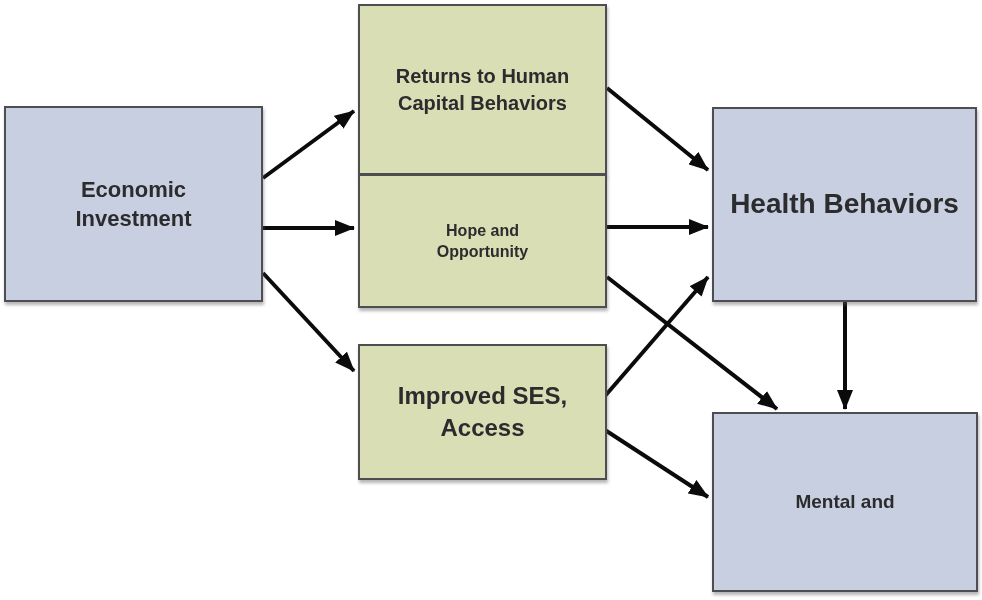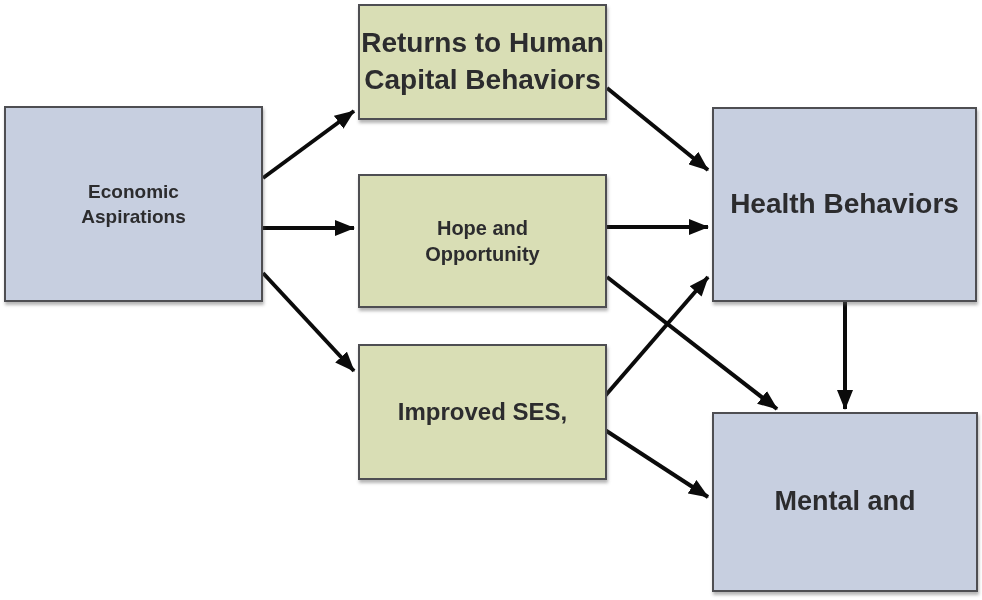"Returns to Human" #node-returns { font-size: 28px -> 20px; height: 116px -> 171px }
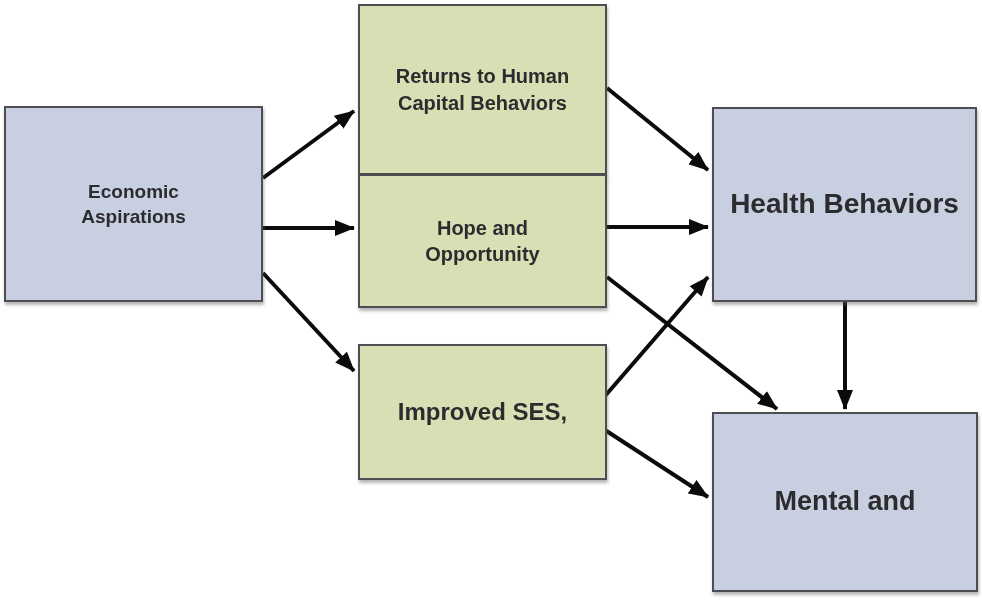"Economic" #node-economic { font-size: 19px -> 22px }
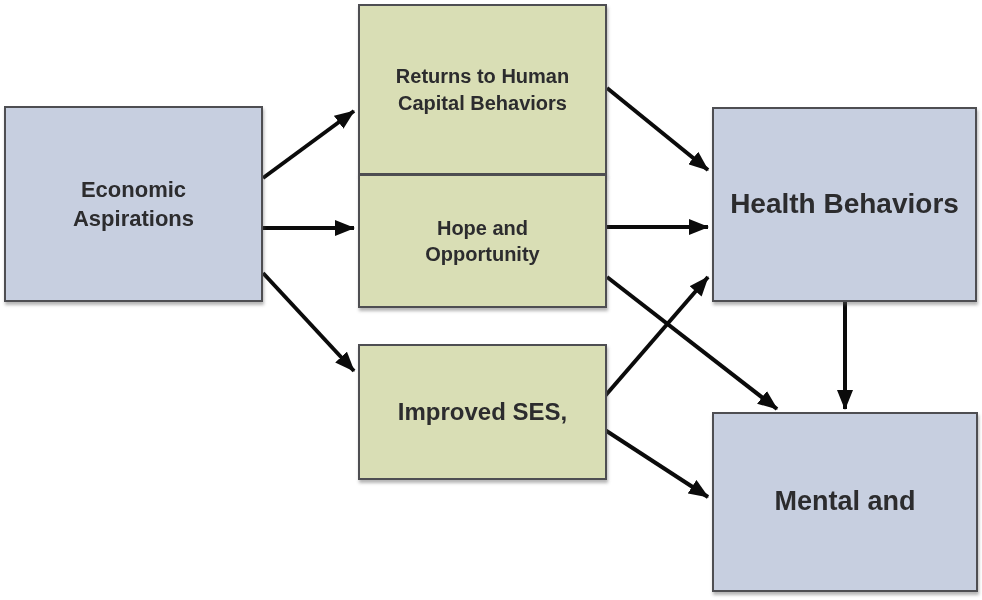"Aspirations" span.label-line { text: Aspirations -> Investment }
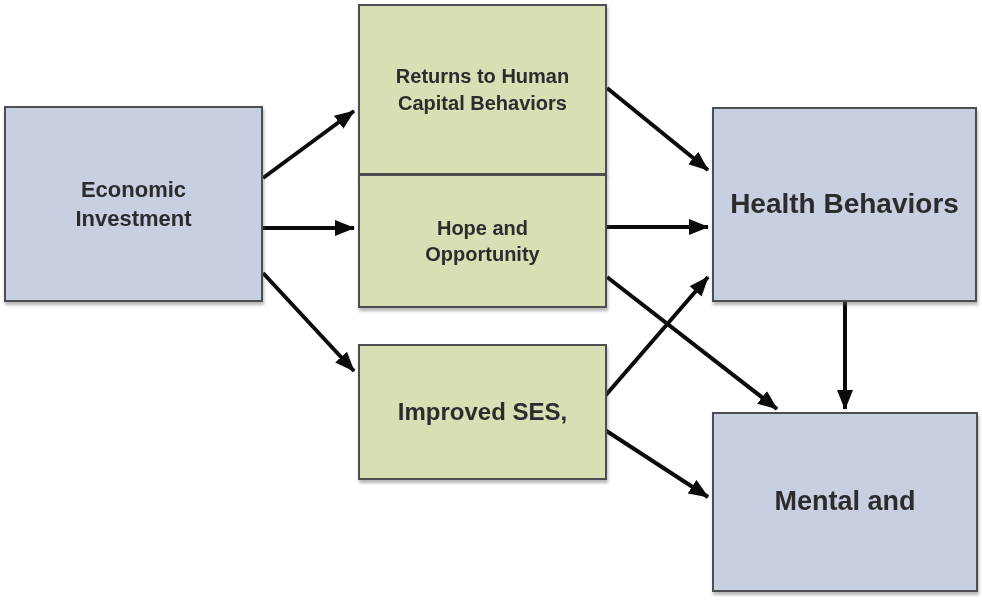"Hope and" #node-hope { font-size: 20px -> 16px }
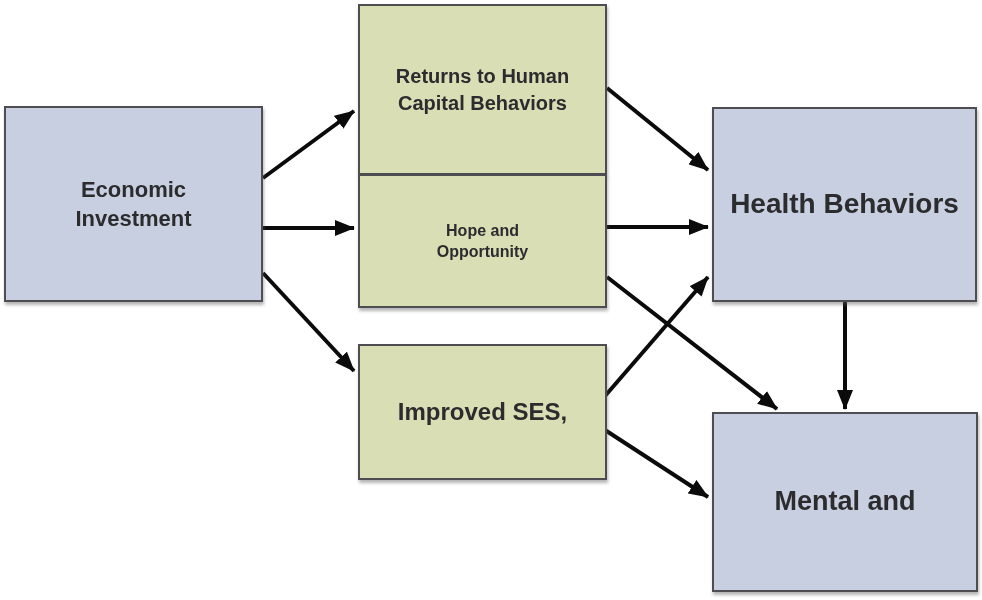"Access" span.label-line { html: none -> <span>Access</span> }
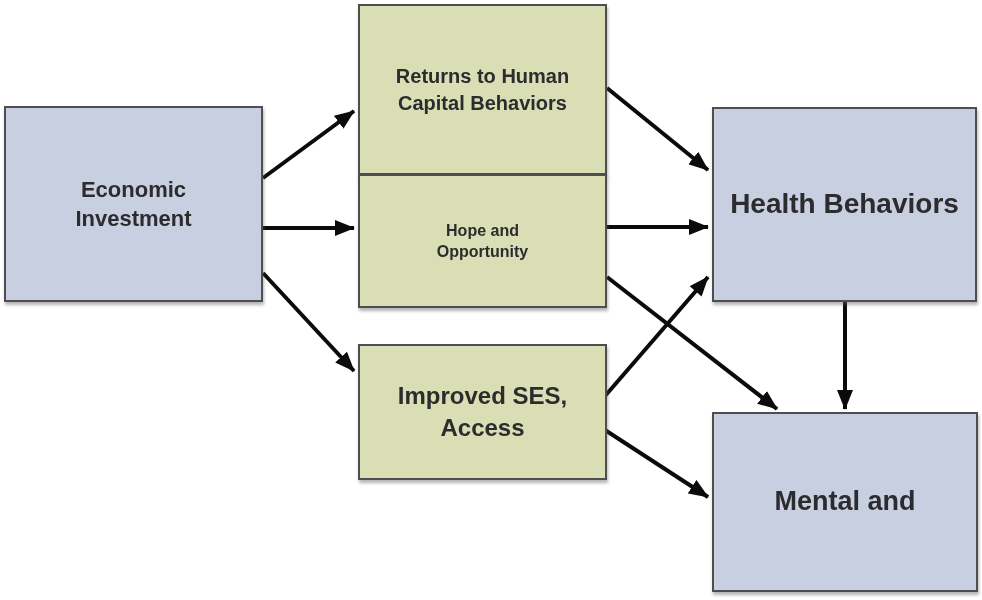"Mental and" #node-mental { font-size: 27px -> 19px }
